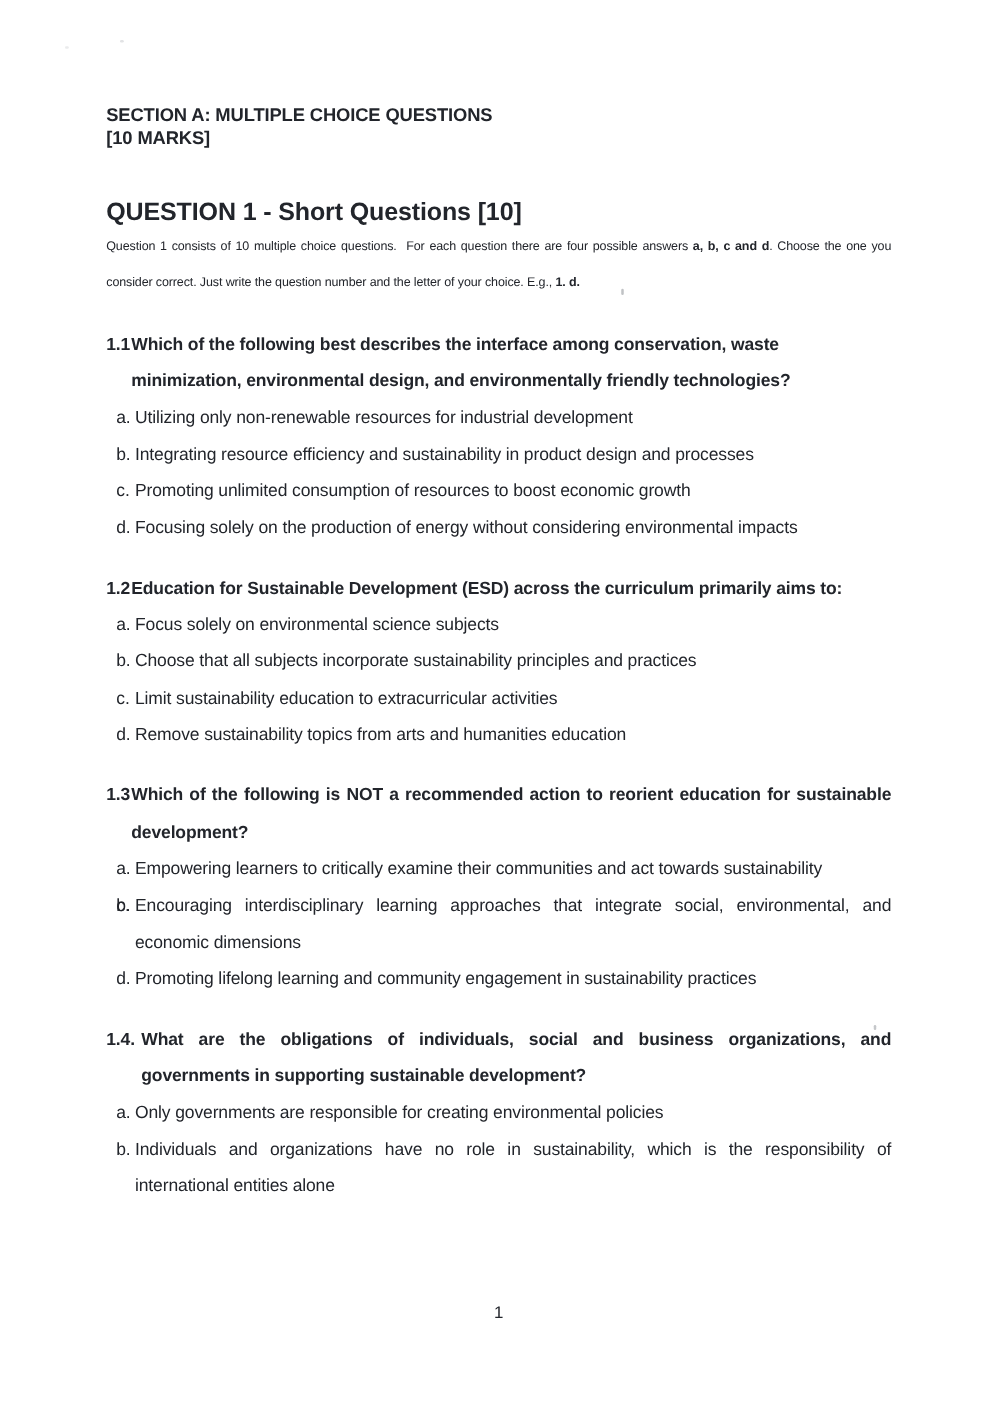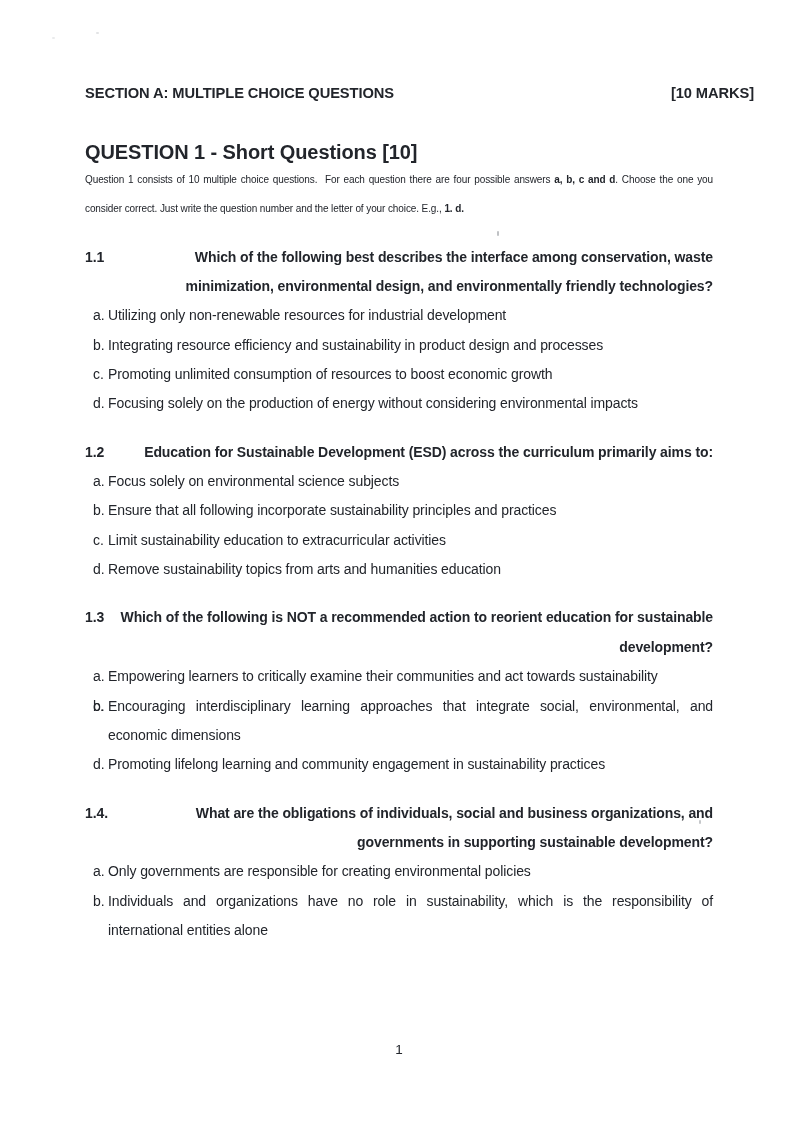"SECTION A: MULTIPLE CHOICE QUESTIONS" .header-row { flex-direction: none -> column }
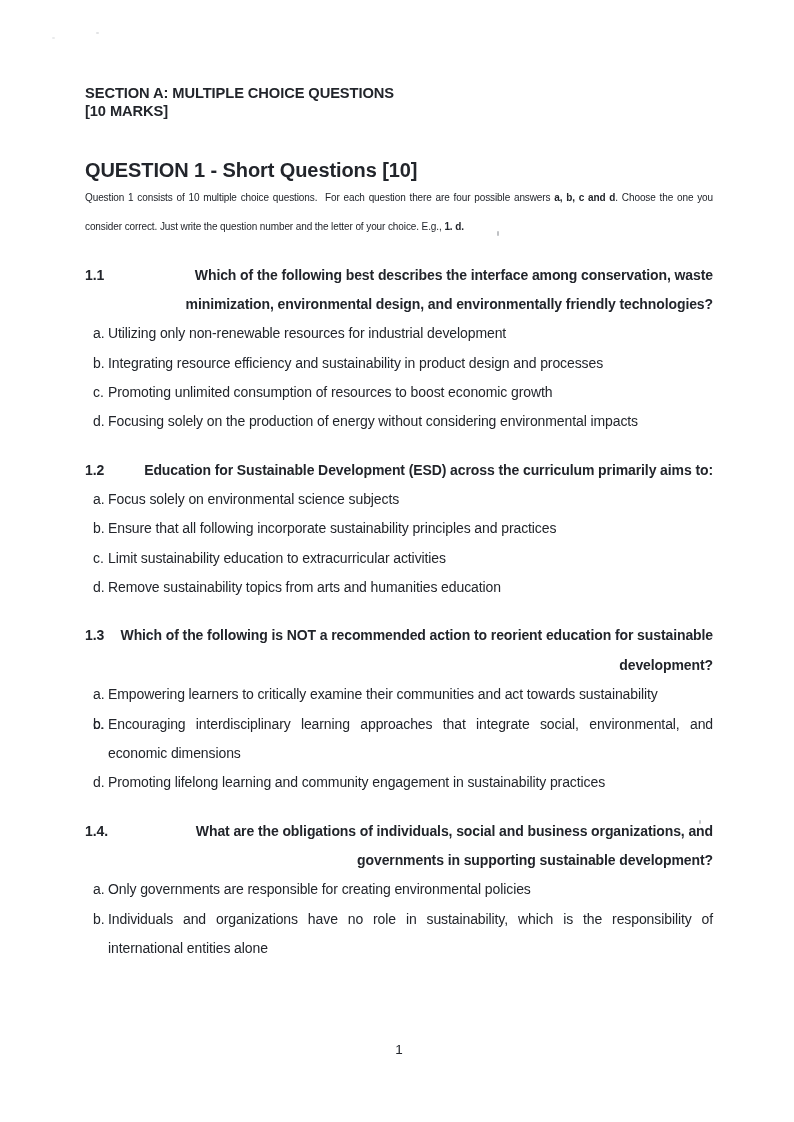"1.1" .q-heading { text-align: right -> none }
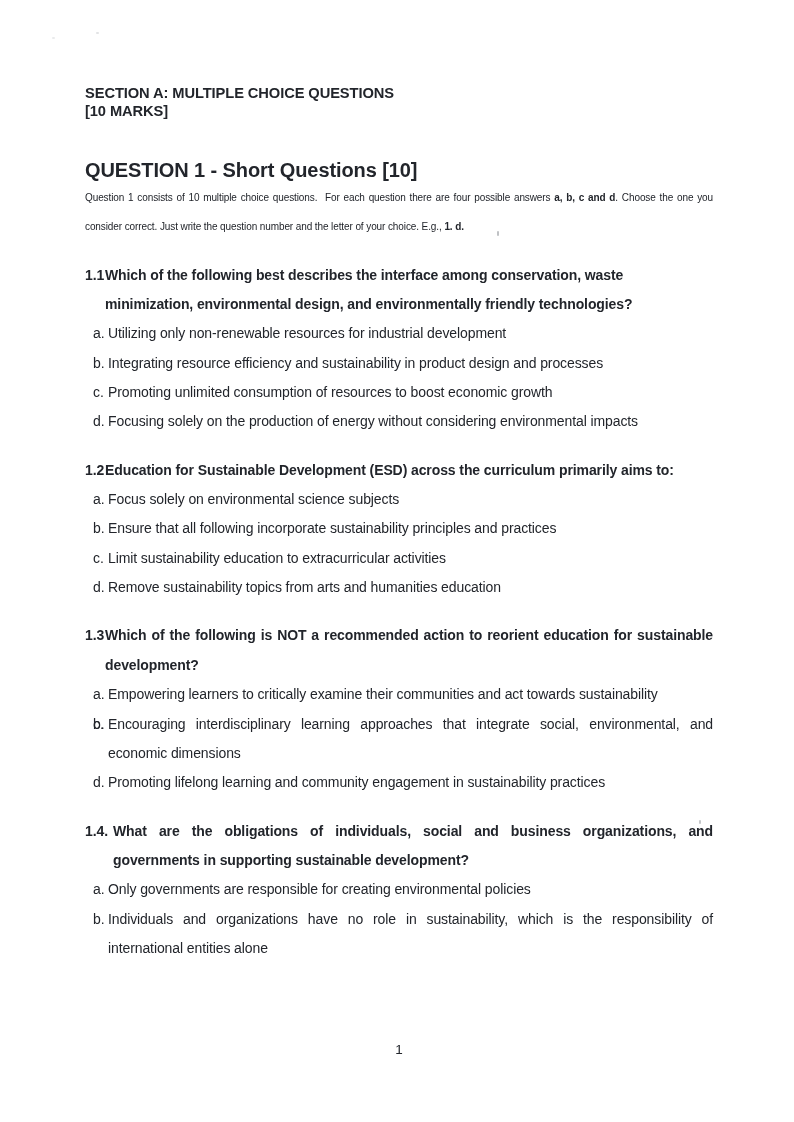"Ensure that all following incorporate" span.opt-text { text: Ensure that all following -> Choose that all subjects }
